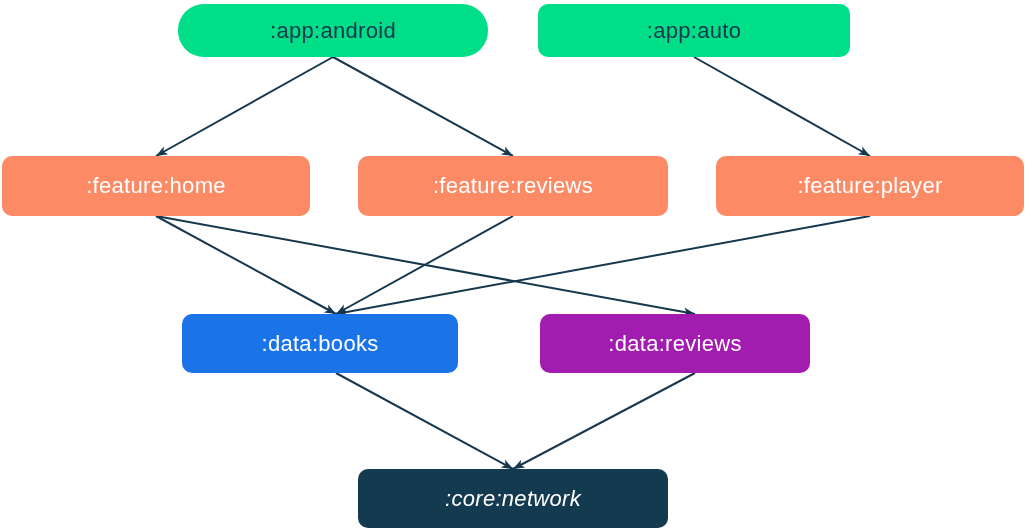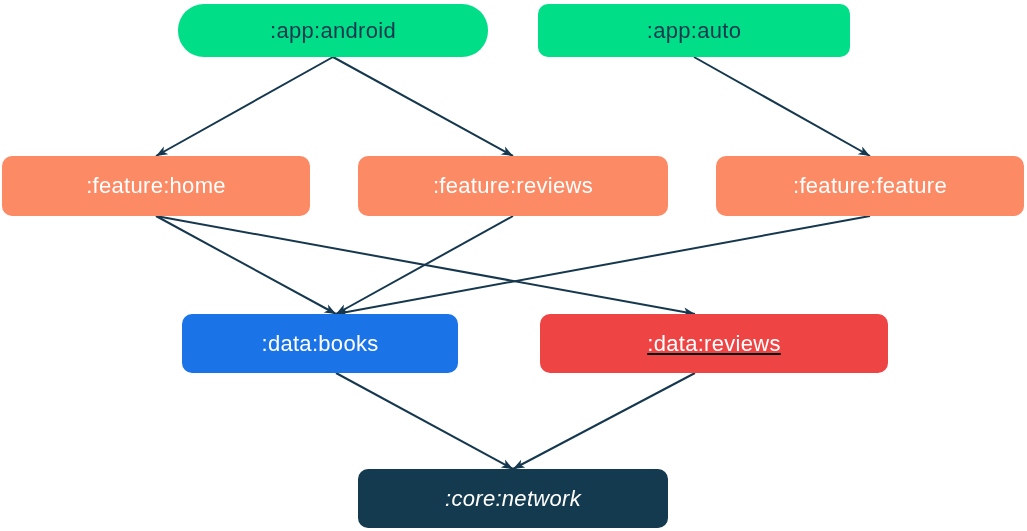":feature:feature" span.label { text: :feature:feature -> :feature:player }
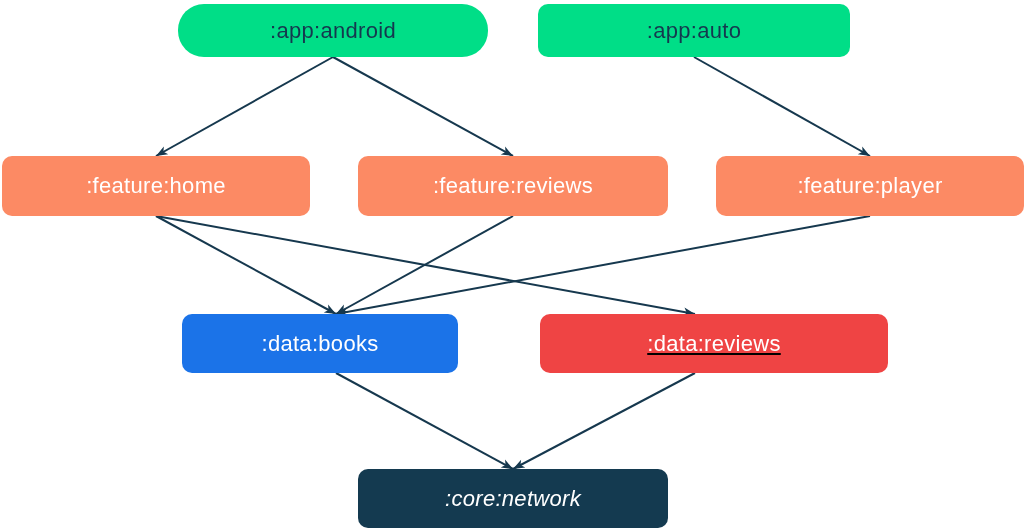":data:reviews" div.node { background: #ef4444 -> #a21caf; text-decoration: underline -> none; width: 348px -> 270px }
